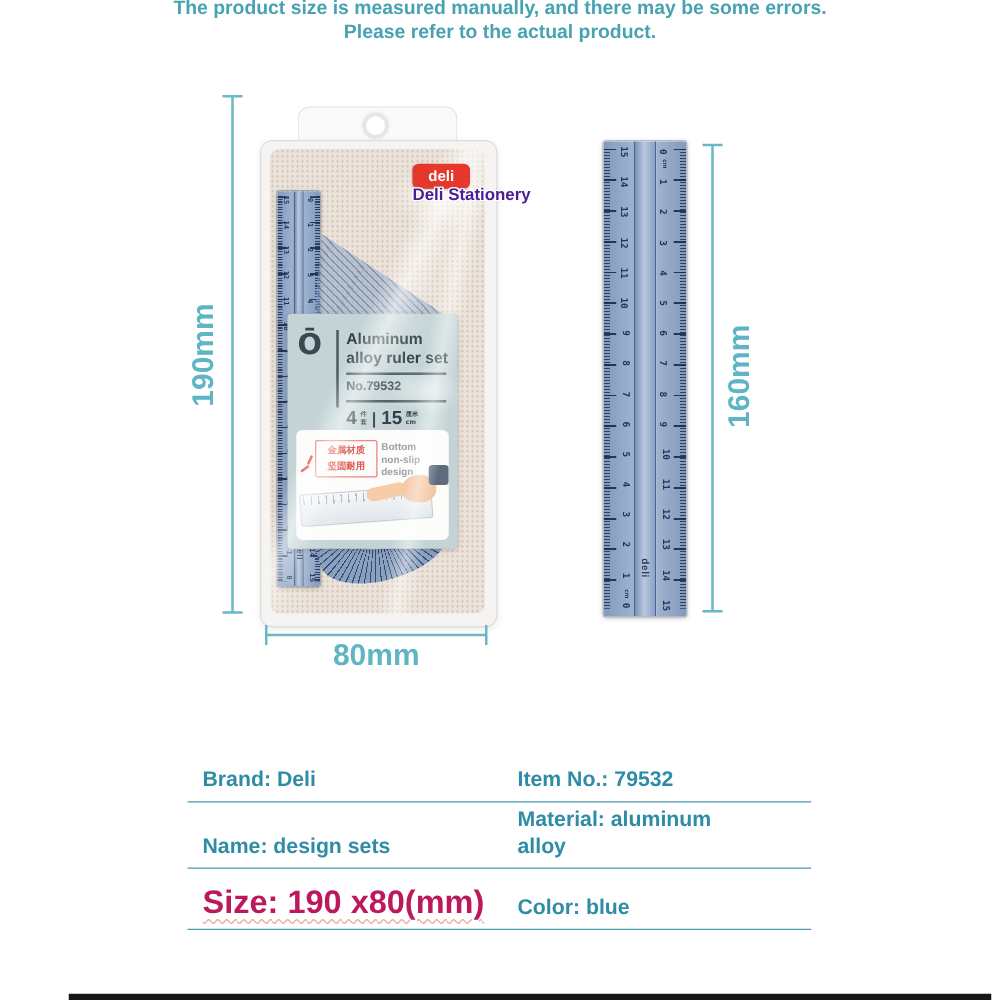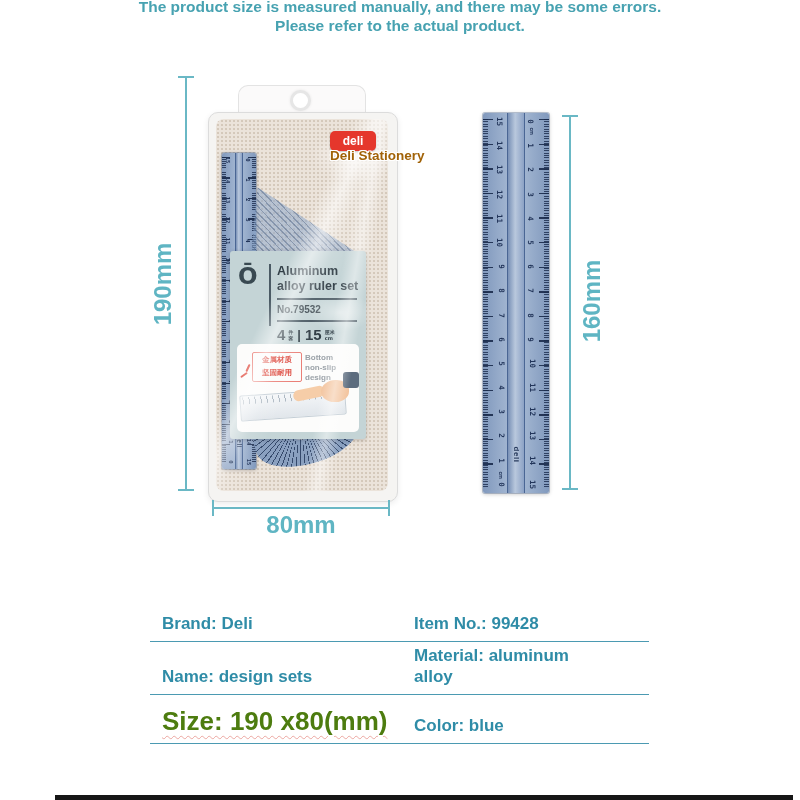"Deli Stationery" .deli-text { color: #a16207 -> #4c1d95 }
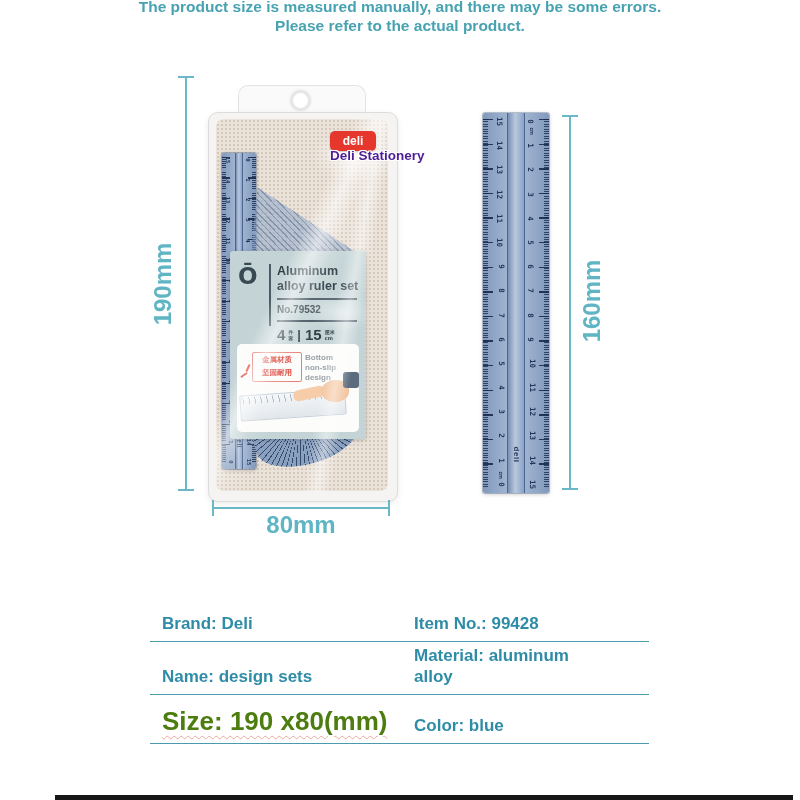"Item No.: 99428" div.t-cell { text: 99428 -> 79532 }
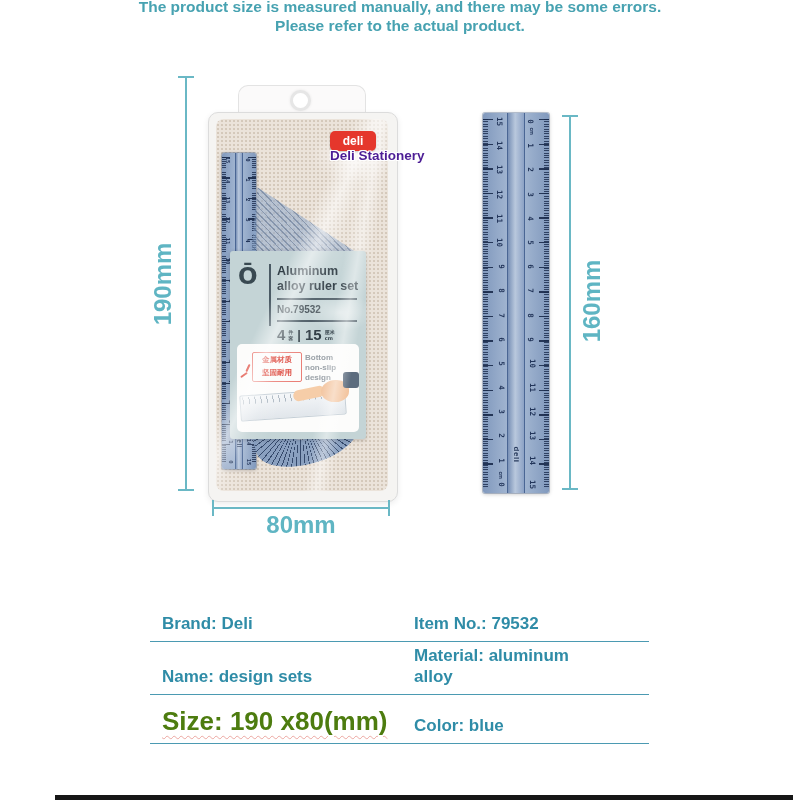"Size: 190 x80(mm)" .size-cell { color: #4d7c0f -> #be185d }
